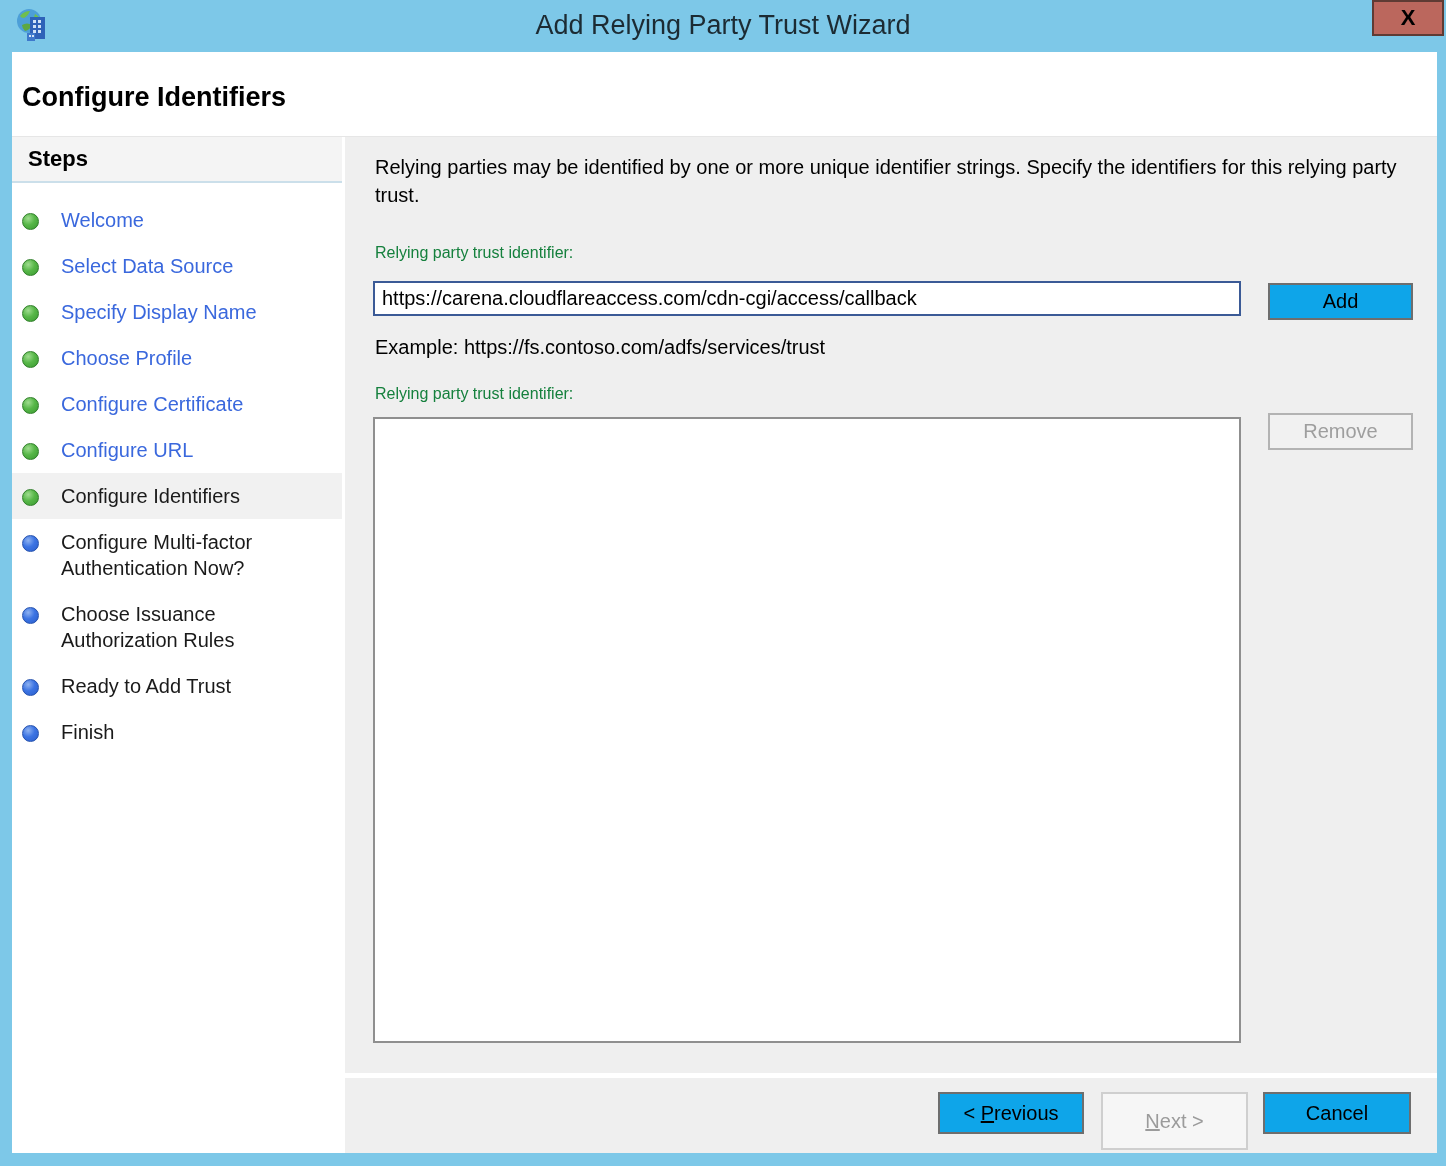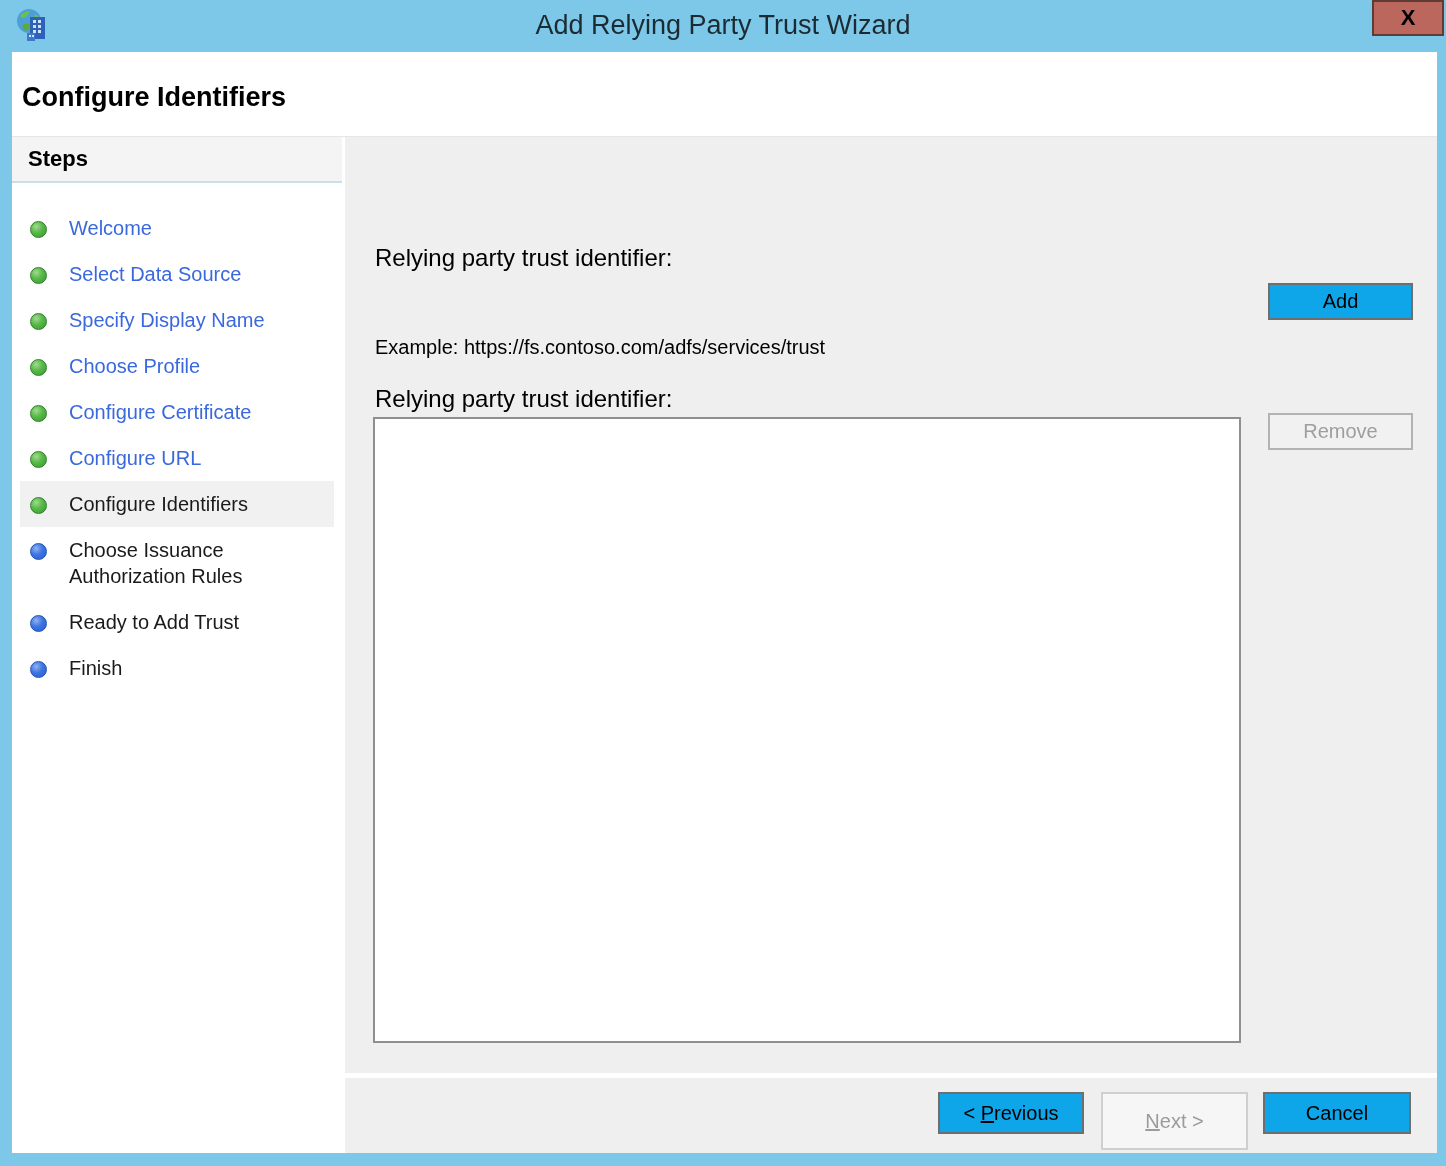"Relying parties may be identified" p.intro { html: none -> <p>Relying parties may be identified by one or more unique identifier strings. Specify the identifiers for this relying party trust.</p> }
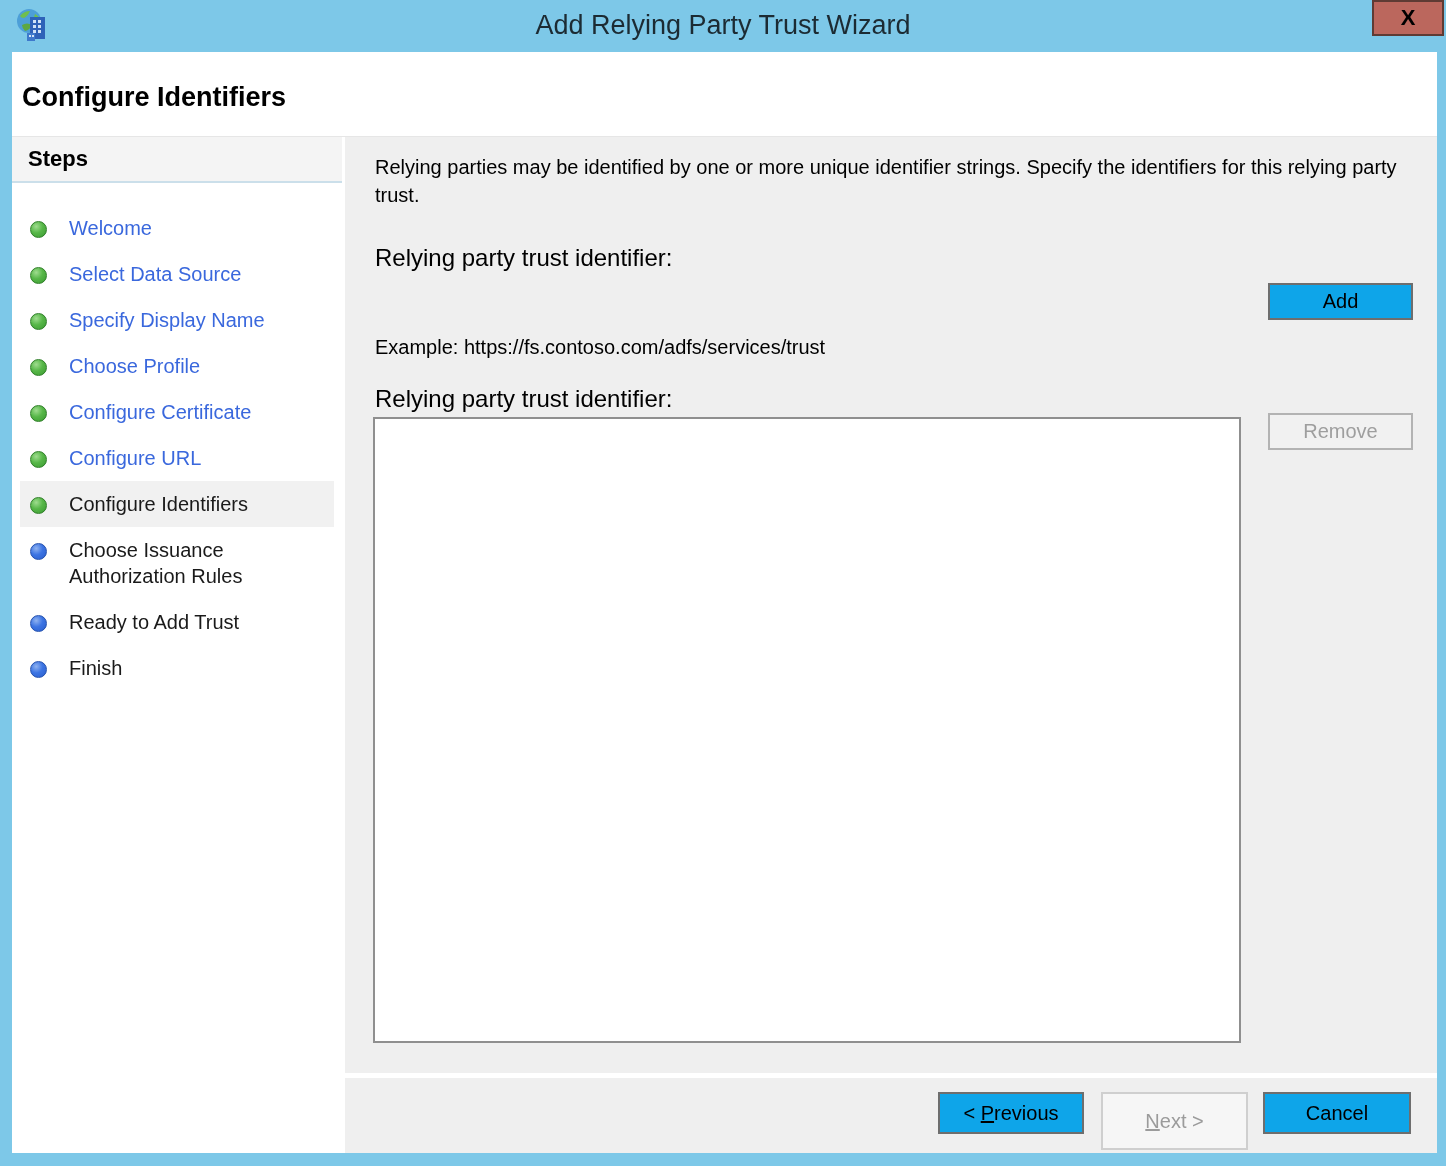"Welcome" #steps-list { margin: 8px -> 0 }
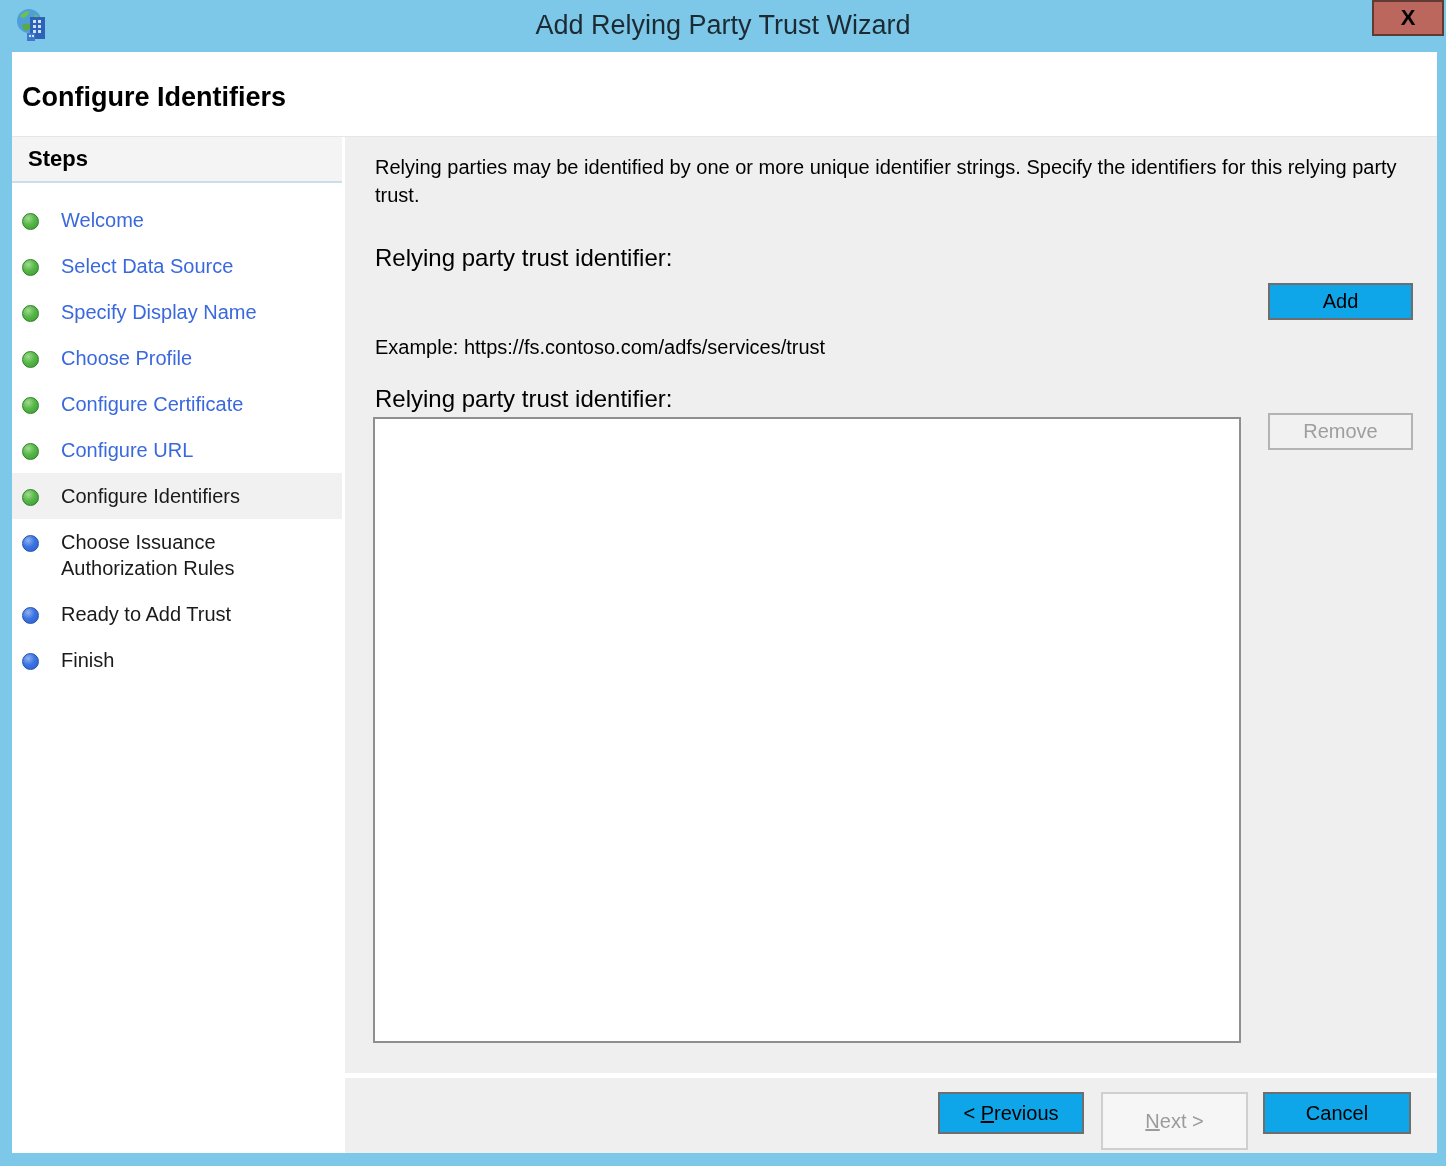"Relying party trust identifier:" .field-label { color: #000000 -> #15803d; font-size: 24px -> 16px }
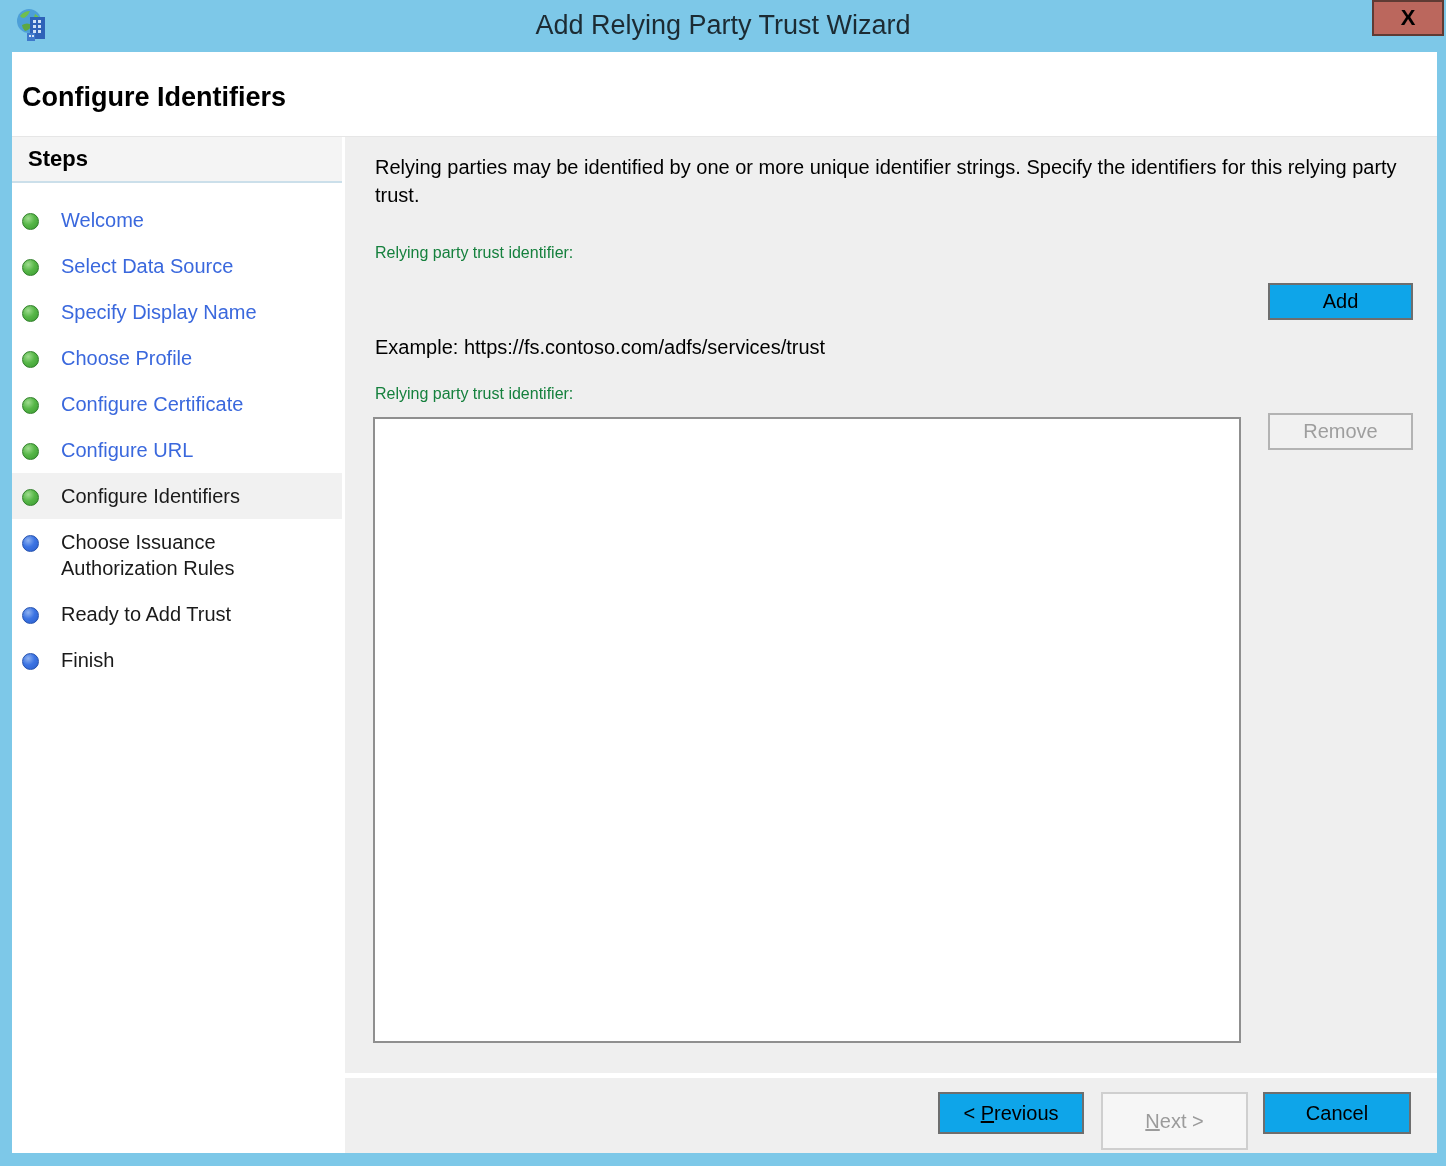"https://carena.cloudflareaccess.com/cdn-" input.identifier-input { html: none -> <input> }
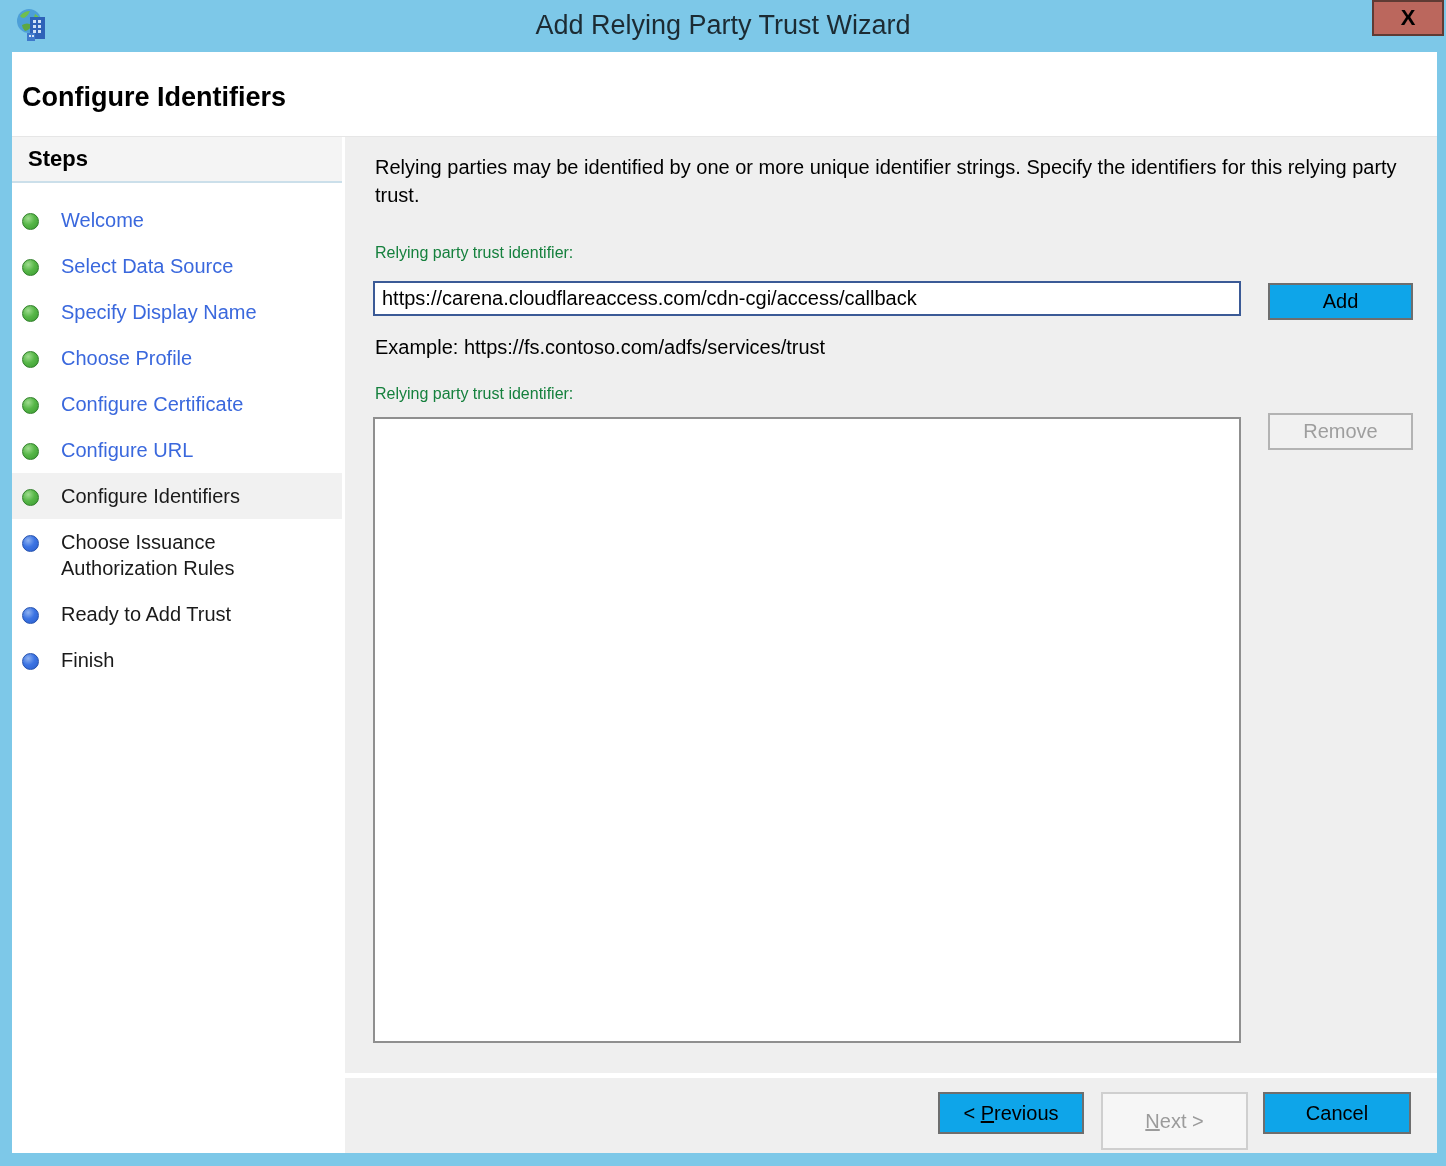"Configure Multi-factor Authentication" li.step { html: none -> <li> <span></span> <span>Configure Multi-factor Authentication Now?</span> </li> }
